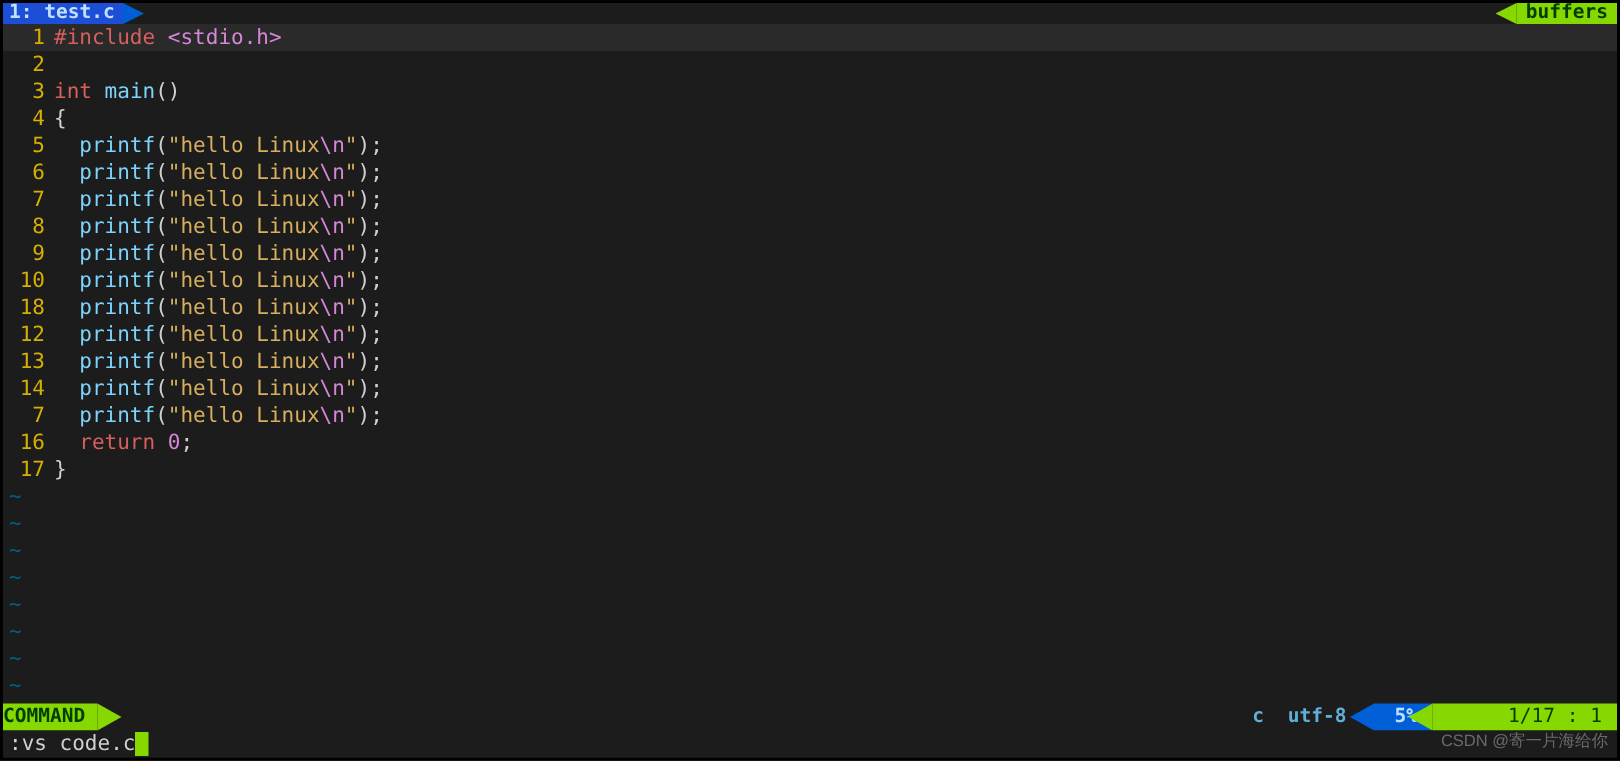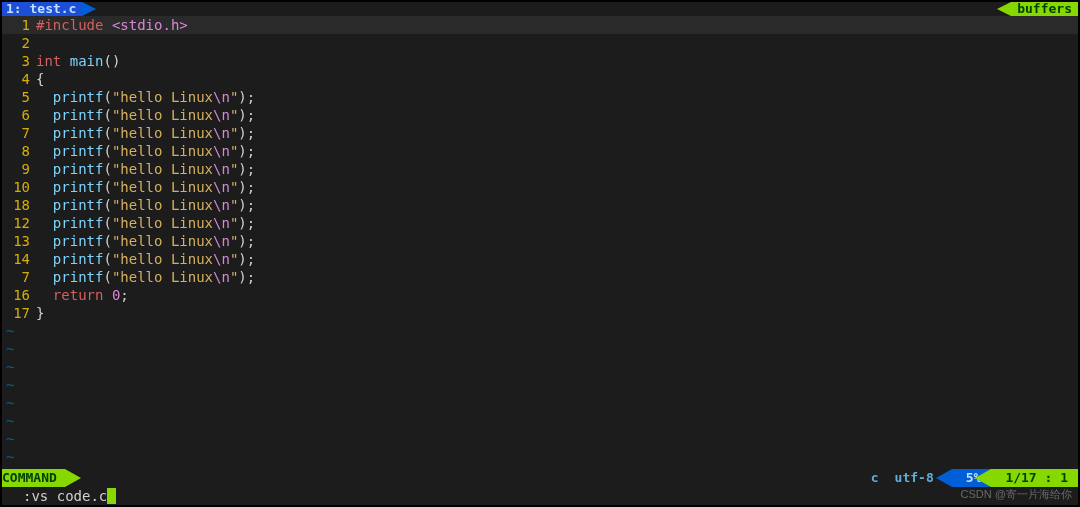"1/17 : 1" .seg-pos .cur { font-weight: bold -> normal; margin-left: none -> 36px }
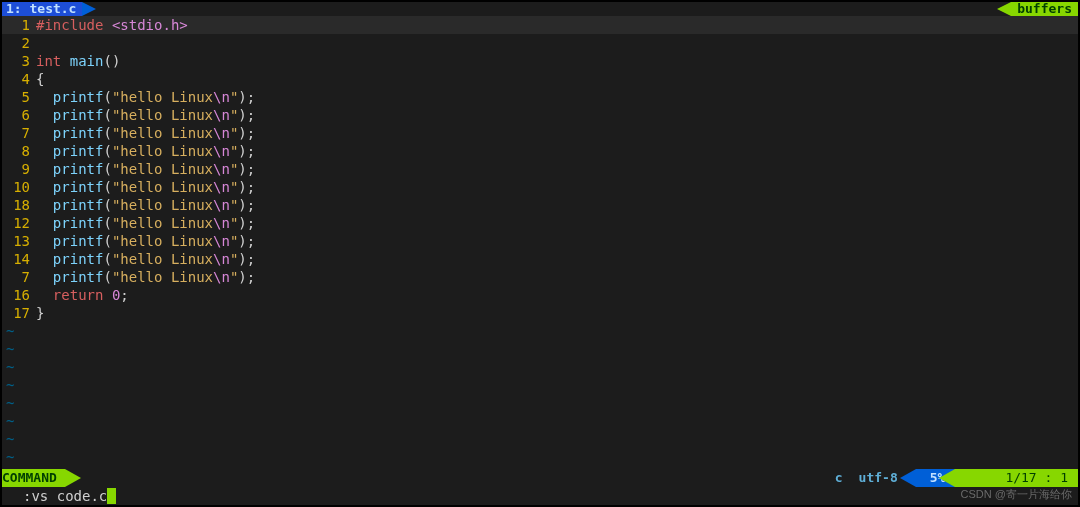":vs code.c" .cmdline { margin-left: 17px -> none }
